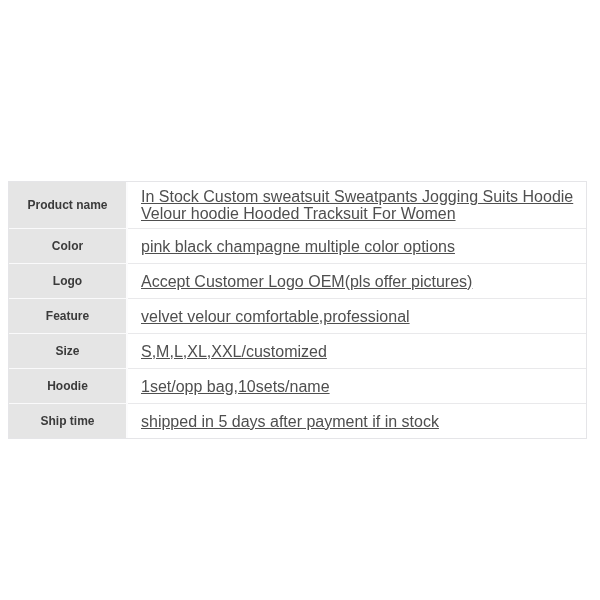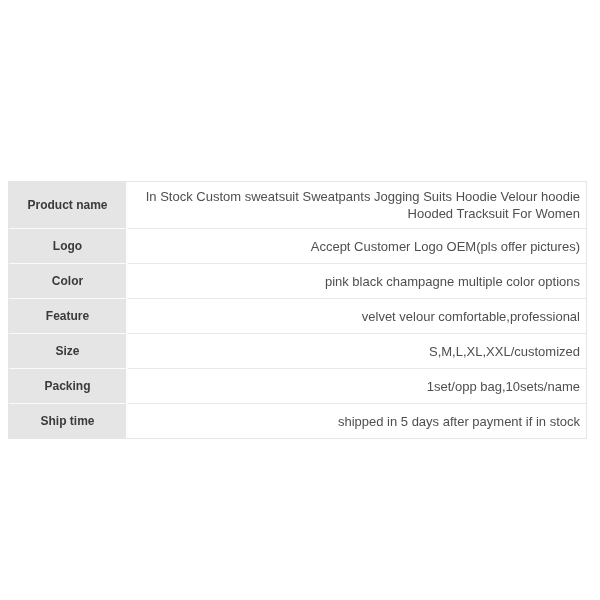"In Stock Custom sweatsuit Sweatpants" table.spec-table td { font-size: 13px -> 16px; text-align: right -> left; text-decoration: none -> underline }
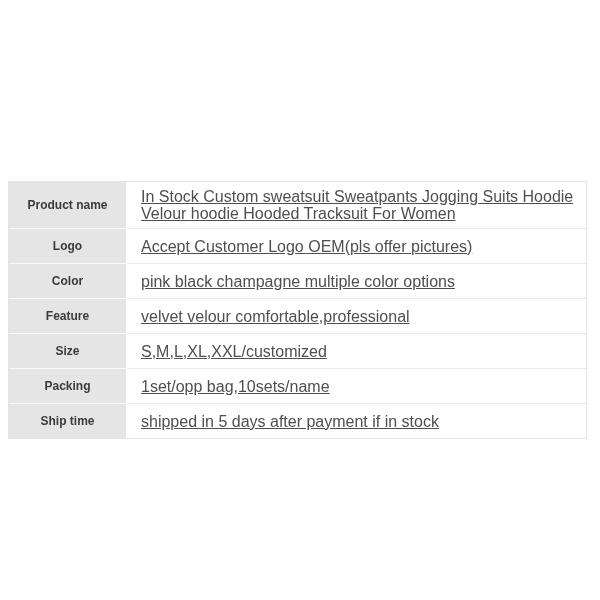"Logo" tr.row-normal { order: before "Color" -> after "Color" }
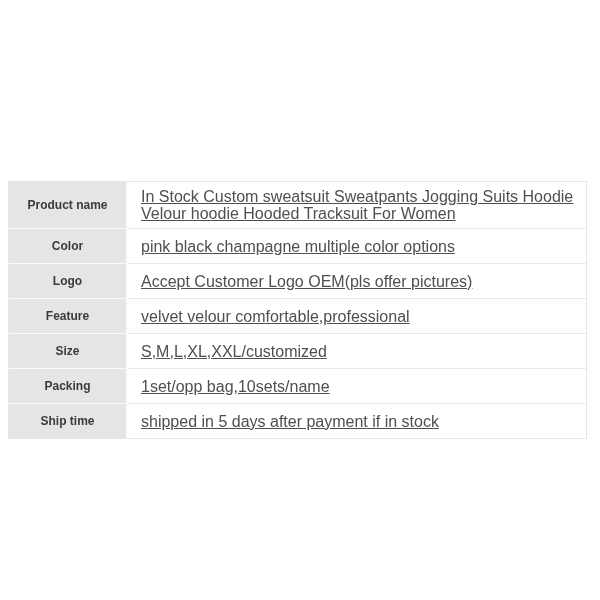"Packing" th { text: Packing -> Hoodie }
